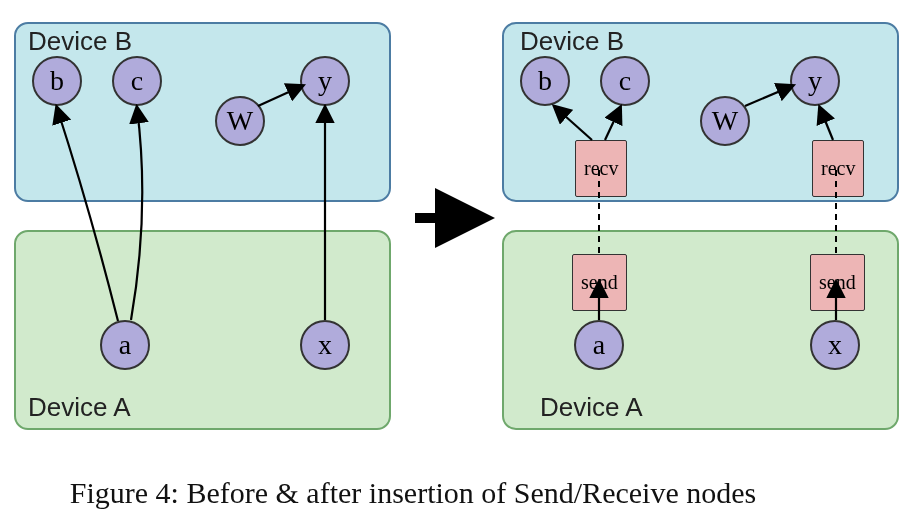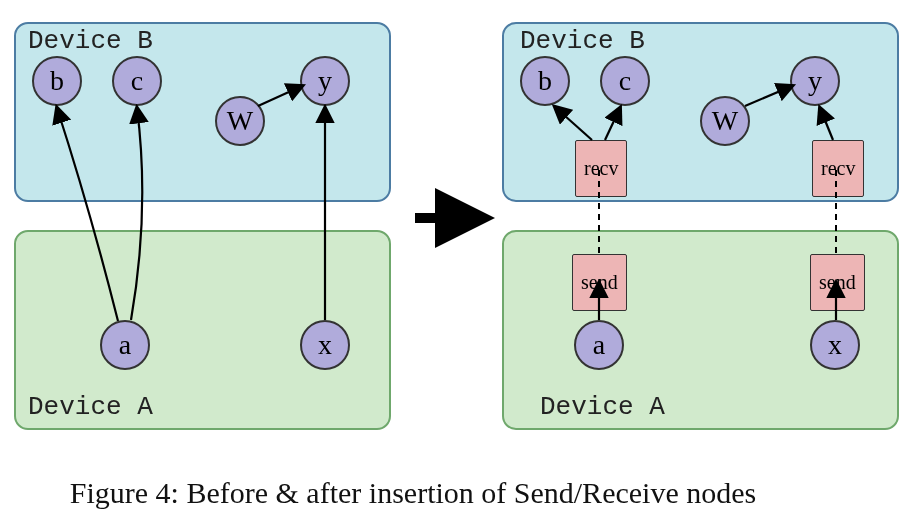"Device B" .device-label { font-family: Liberation Mono, monospace -> Liberation Sans, sans-serif }
